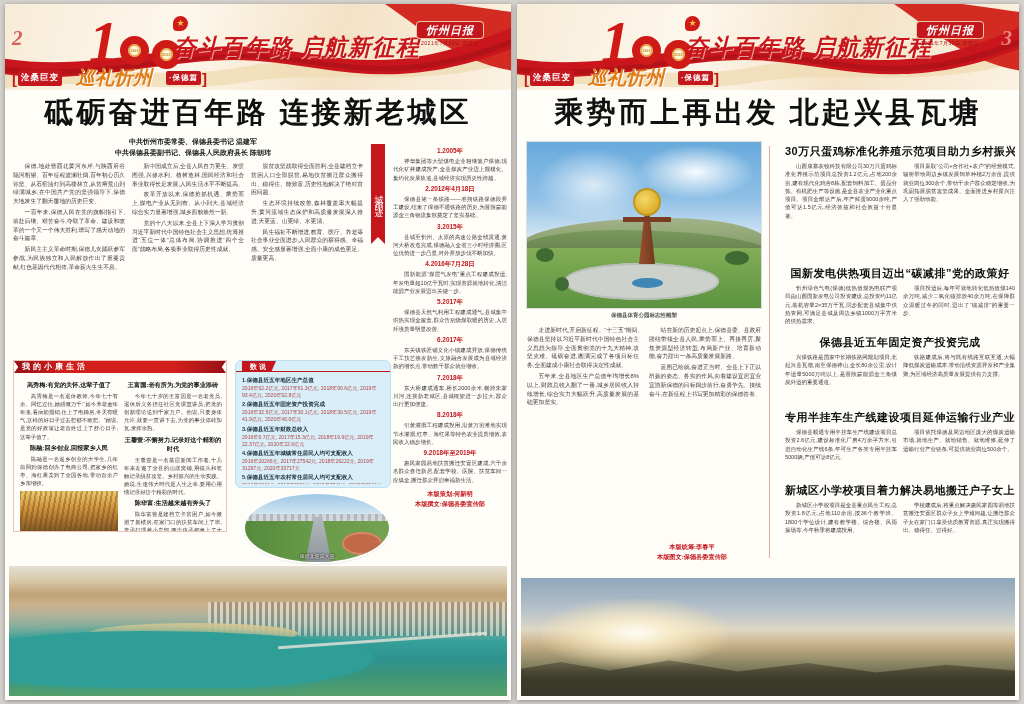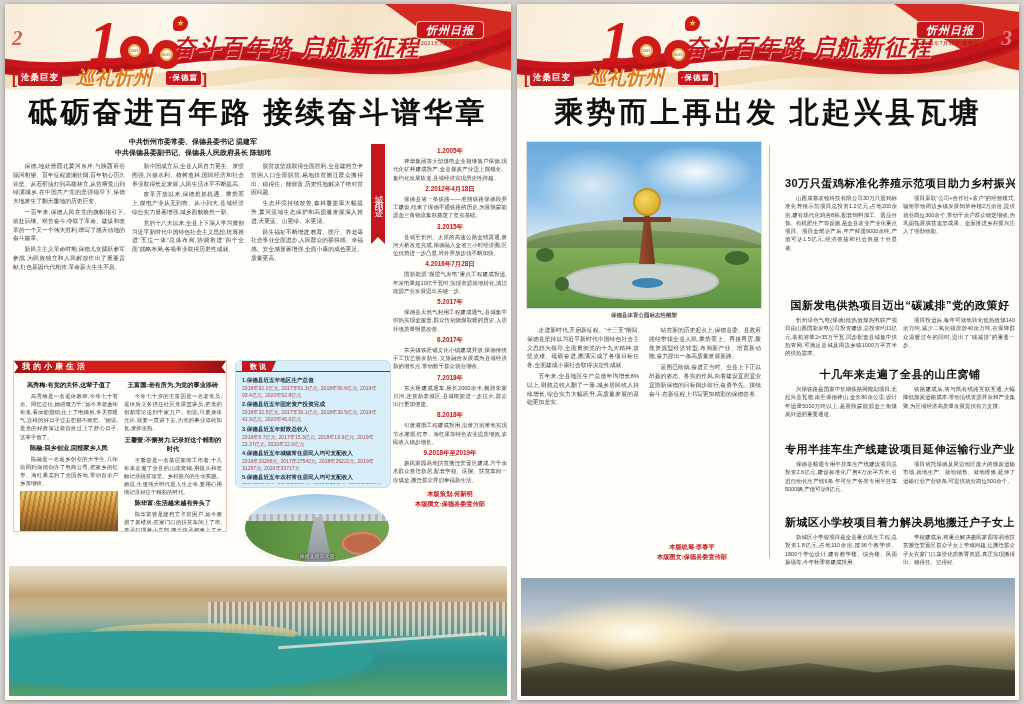"砥砺奋进百年路 接续奋斗谱华章" div.headline { text: 接续奋斗谱华章 -> 连接新老城区 }
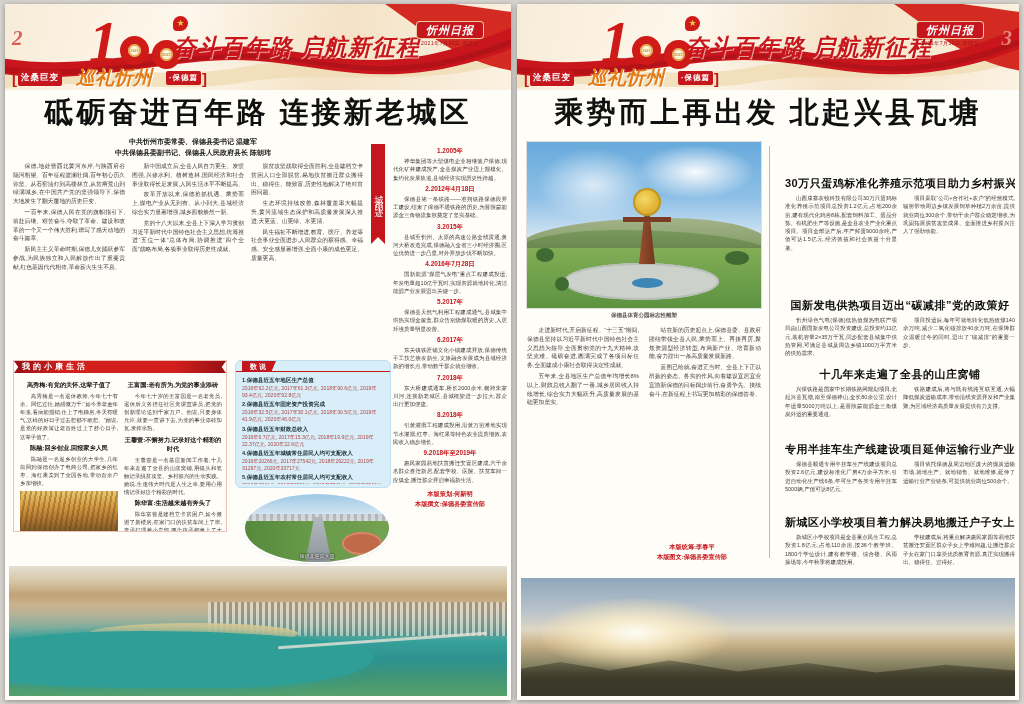"30万只蛋鸡标准化养殖示范项目助力乡村振兴" .news { margin-top: 32px -> none }
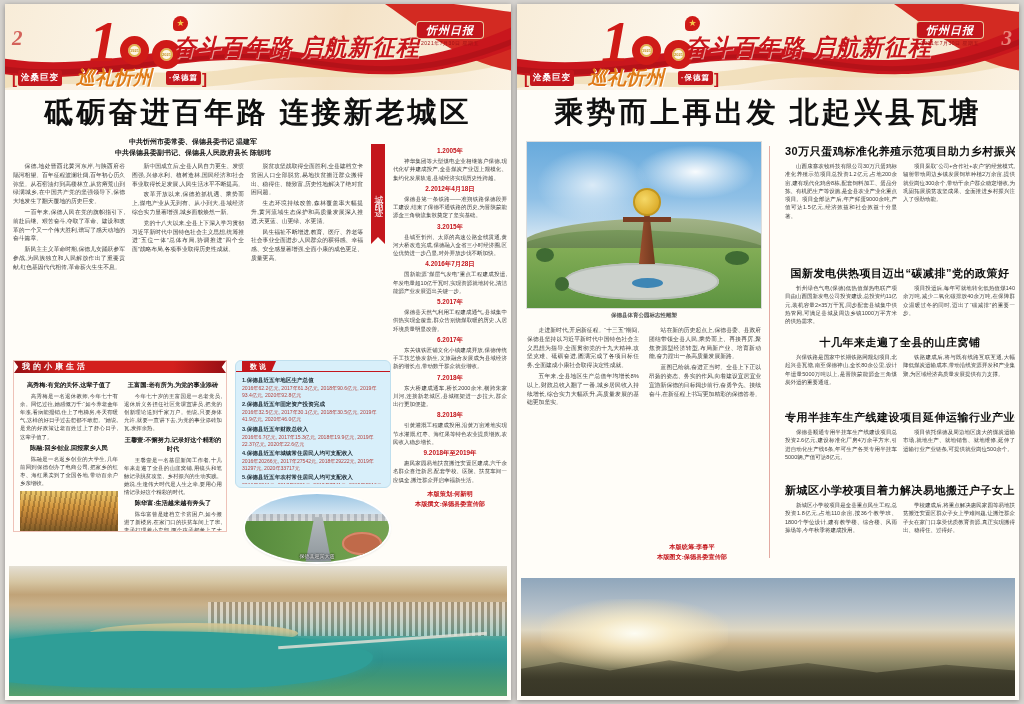"十几年来走遍了全县的山庄窝铺" div.n-title { text: 十几年来走遍了全县的山庄窝铺 -> 保德县近五年固定资产投资完成 }
